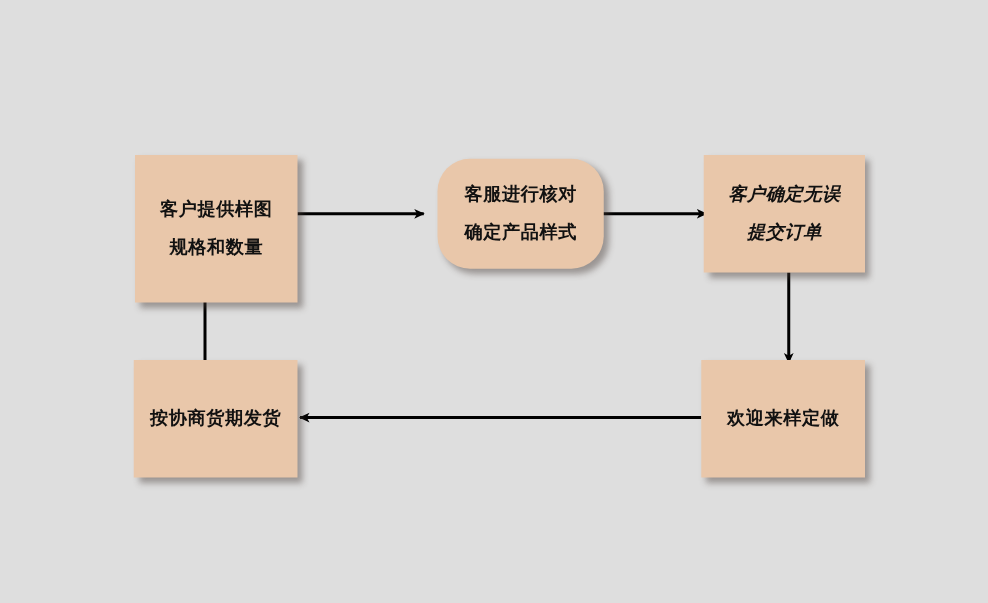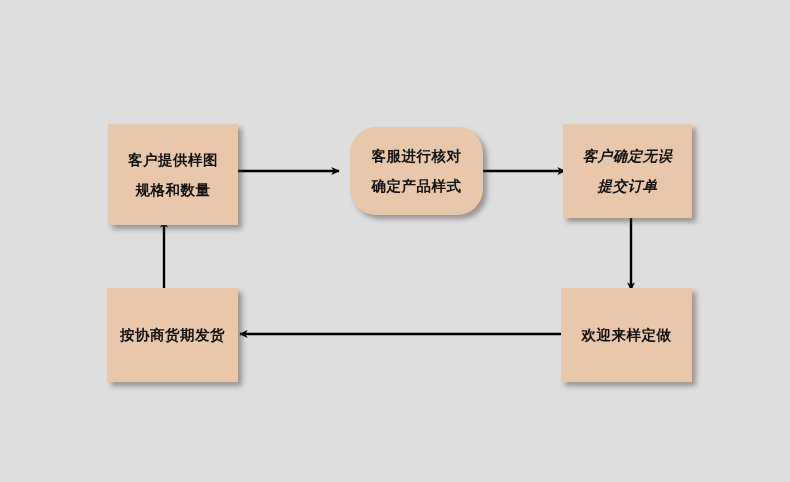"客户提供样图" div.node { height: 101px -> 118px }
